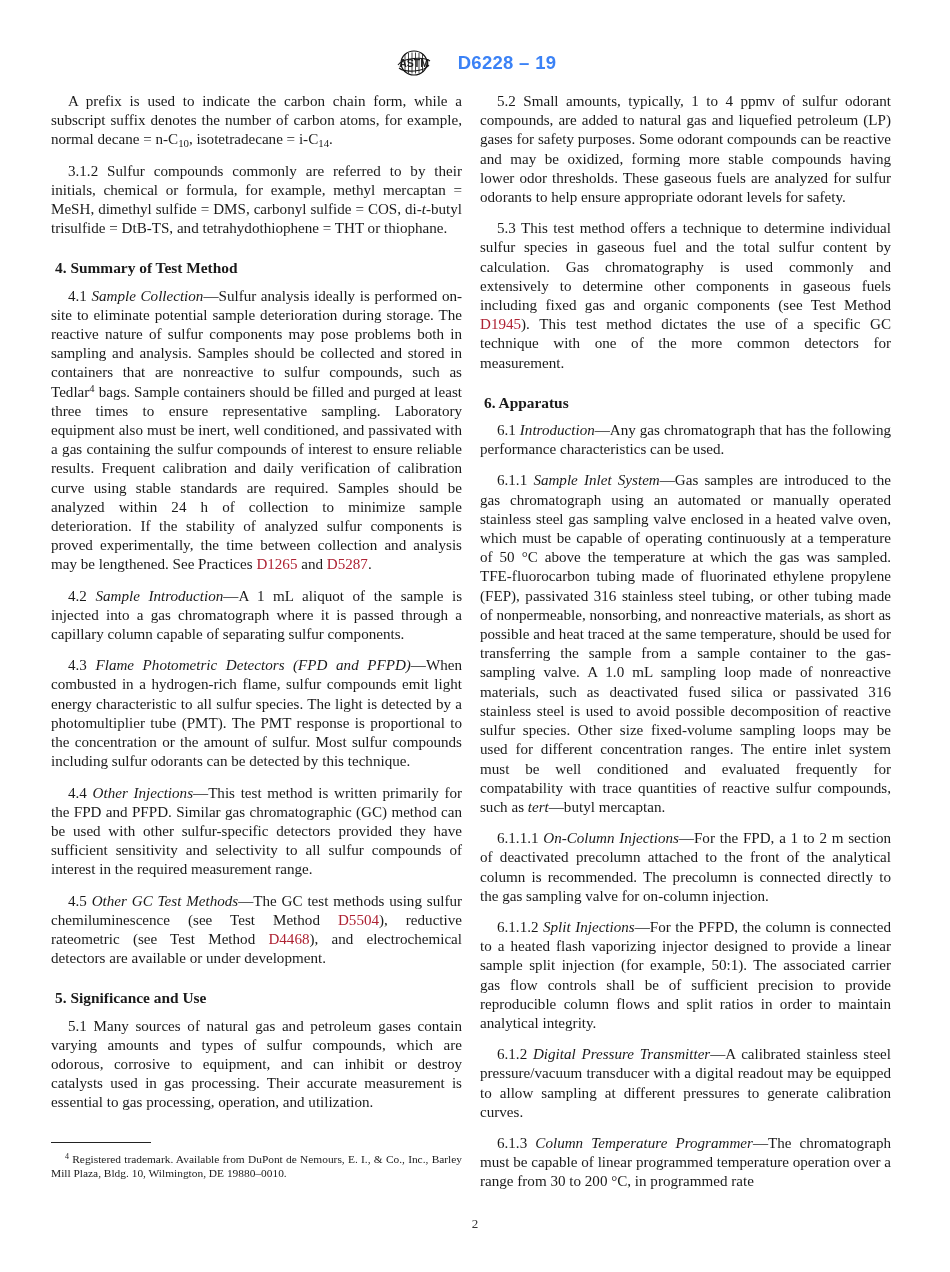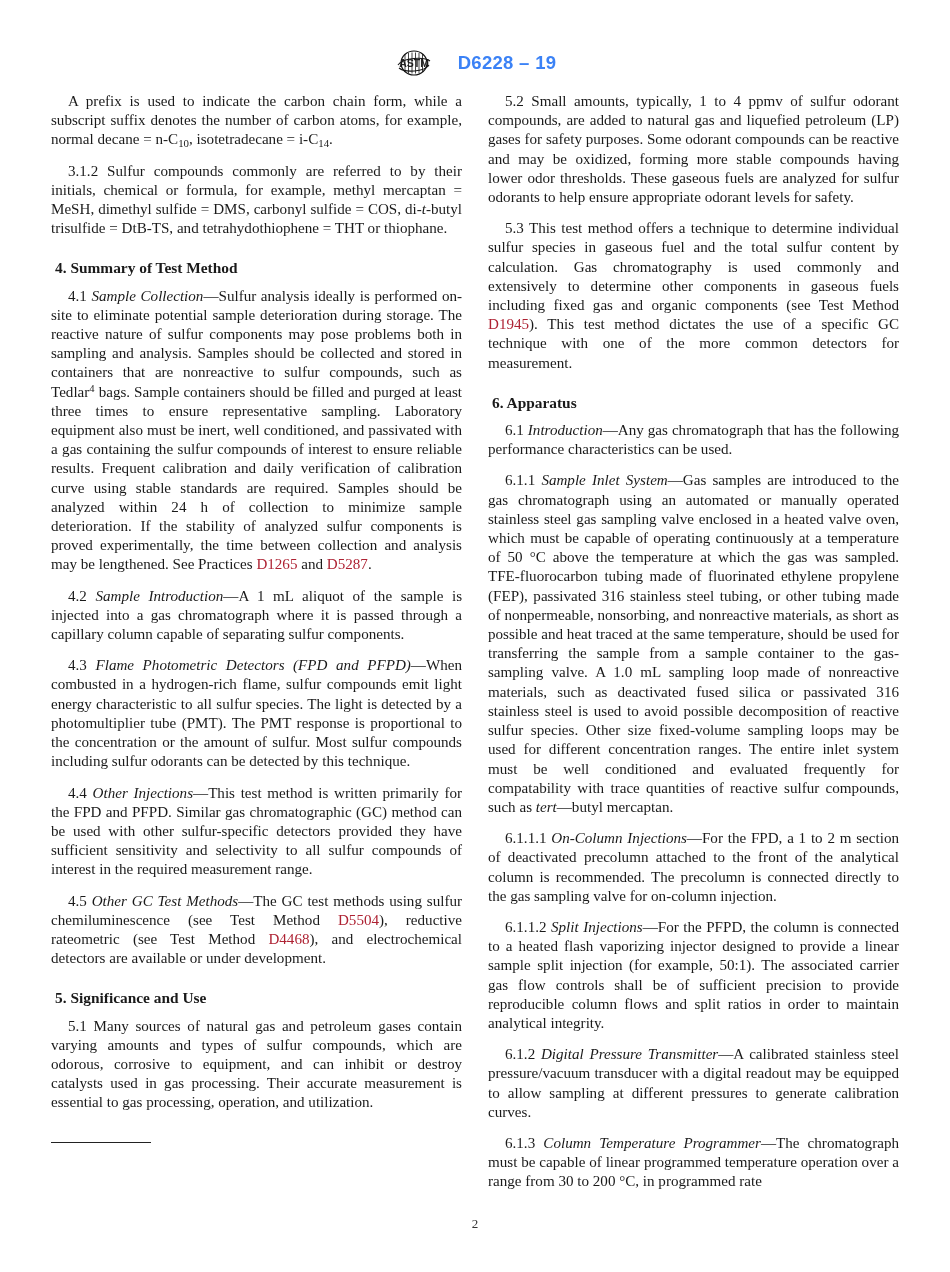"A prefix is used to" .columns { gap: 26px -> 18px }
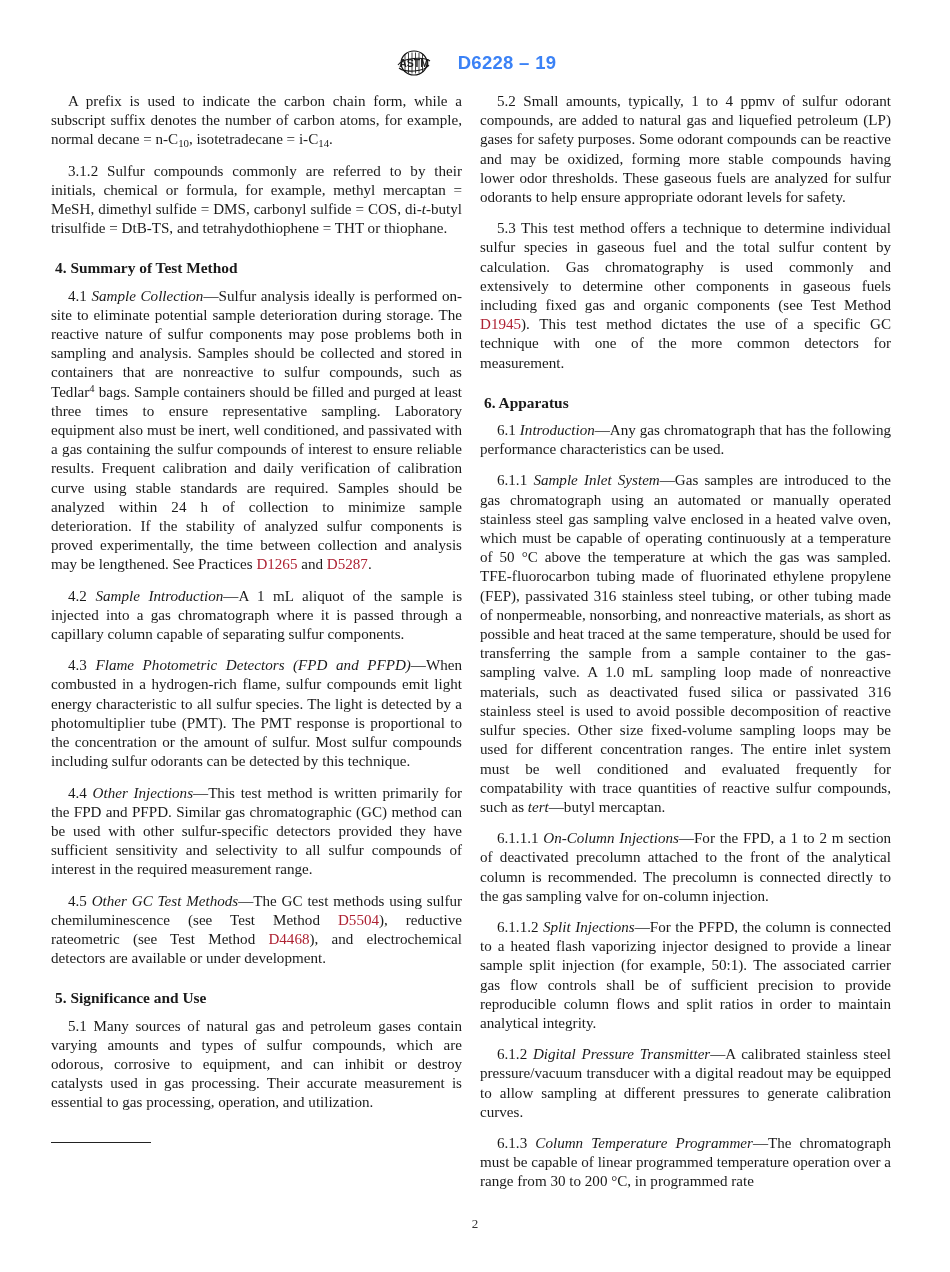"4 Registered trademark. Available from" p.footnote { html: none -> <p><sup>4</sup><span> Registered trademark. Available from DuPont de Nemours, E. I., &amp; Co., Inc., Barley Mill Plaza, Bldg. 10, Wilmington, DE 19880–0010.</span></p> }
